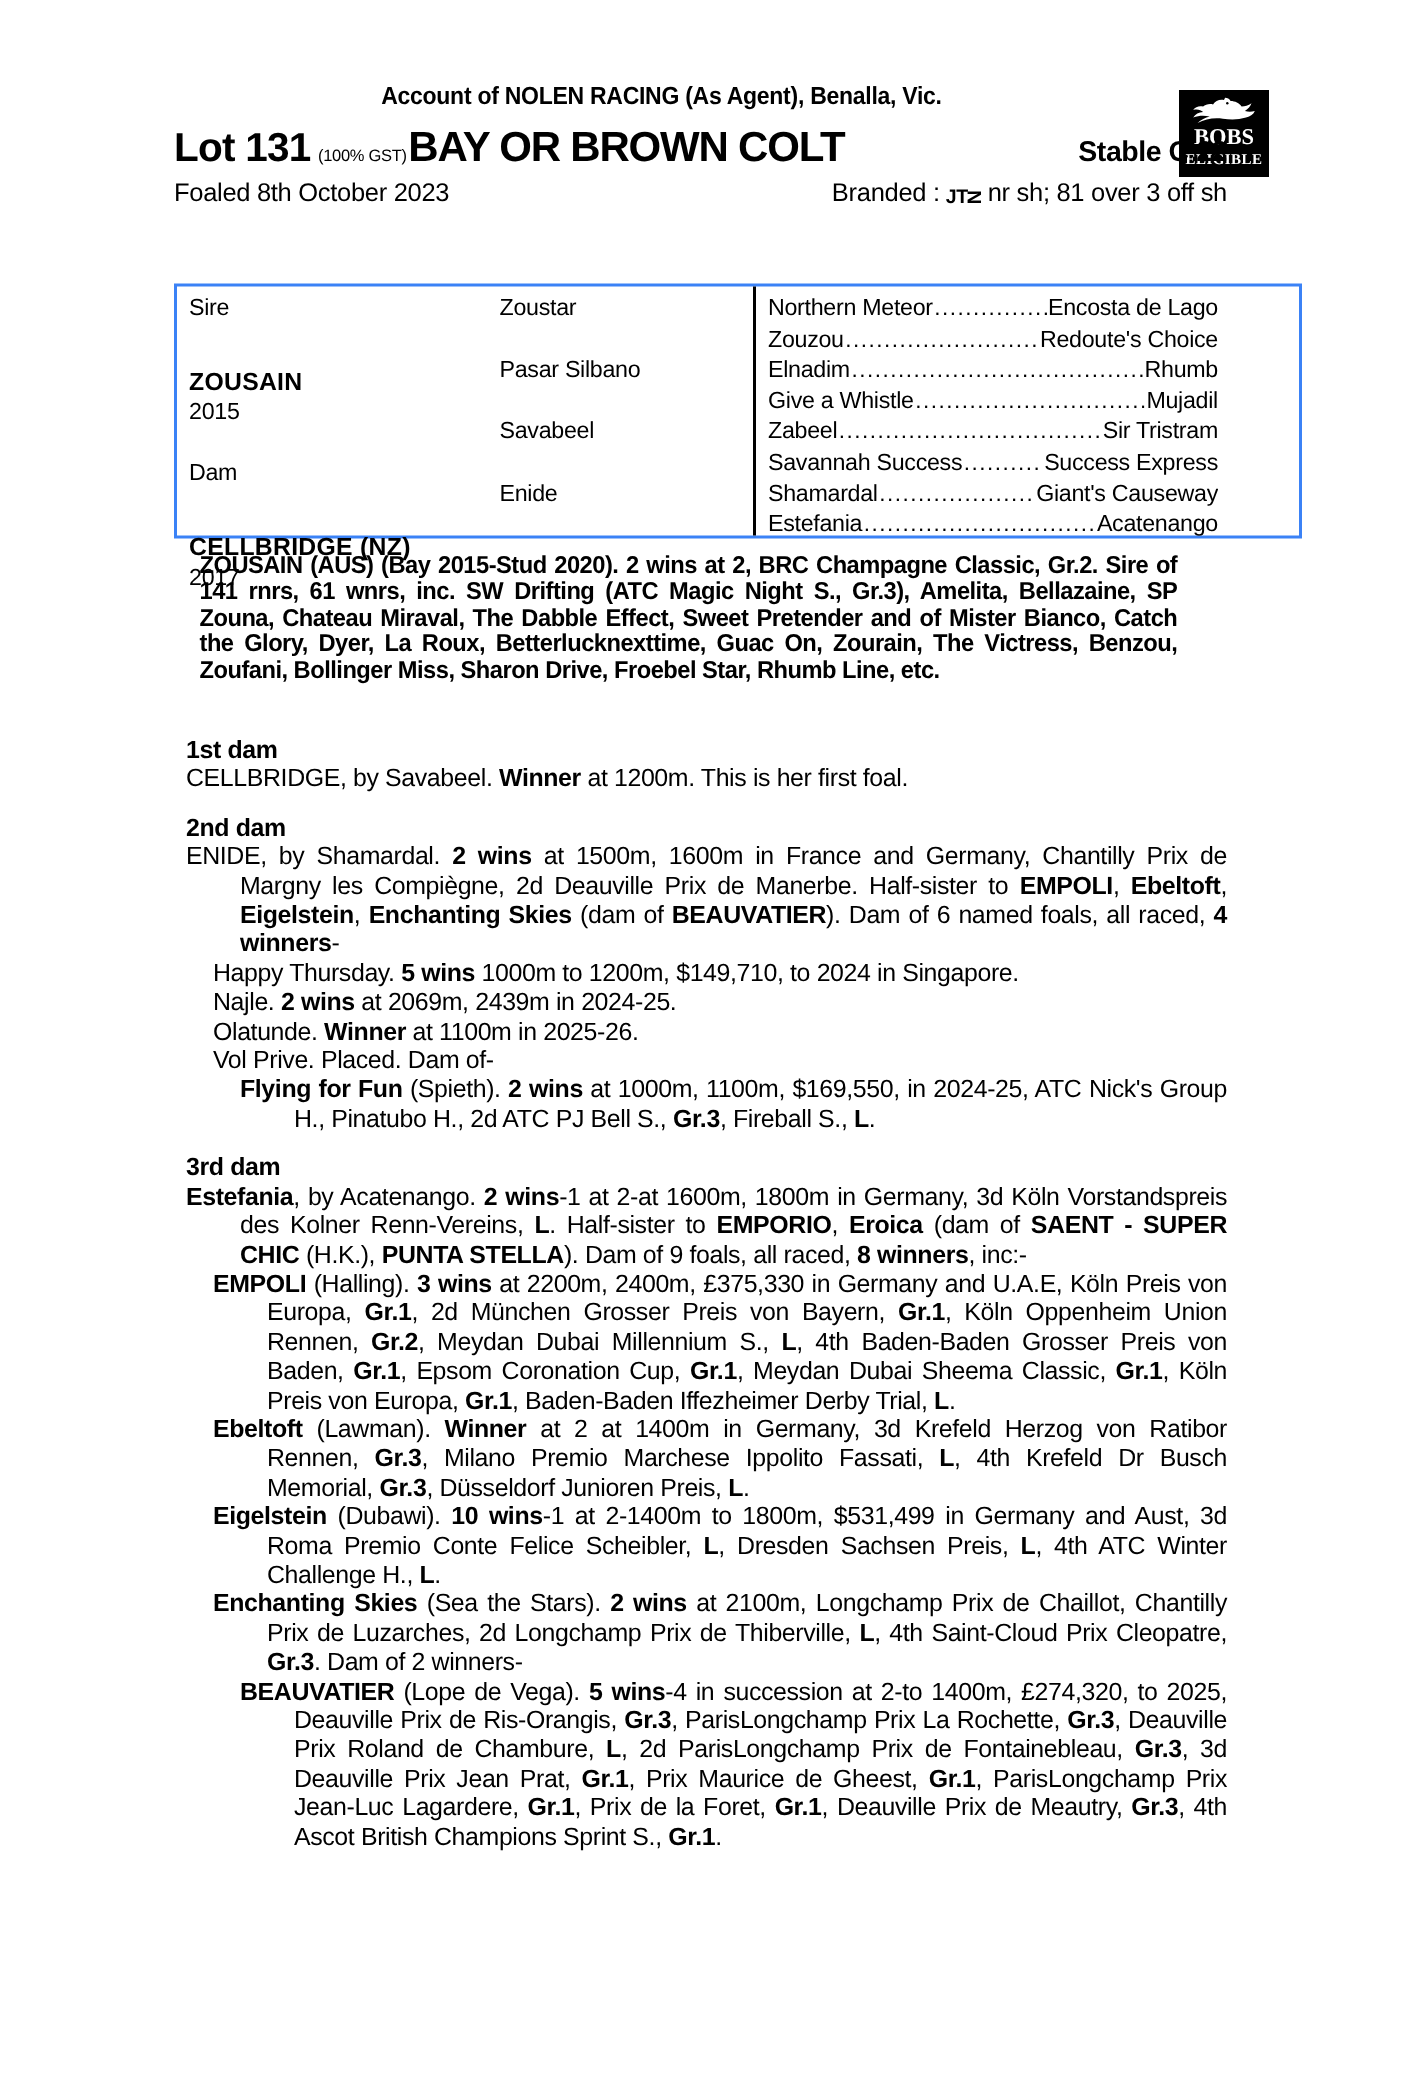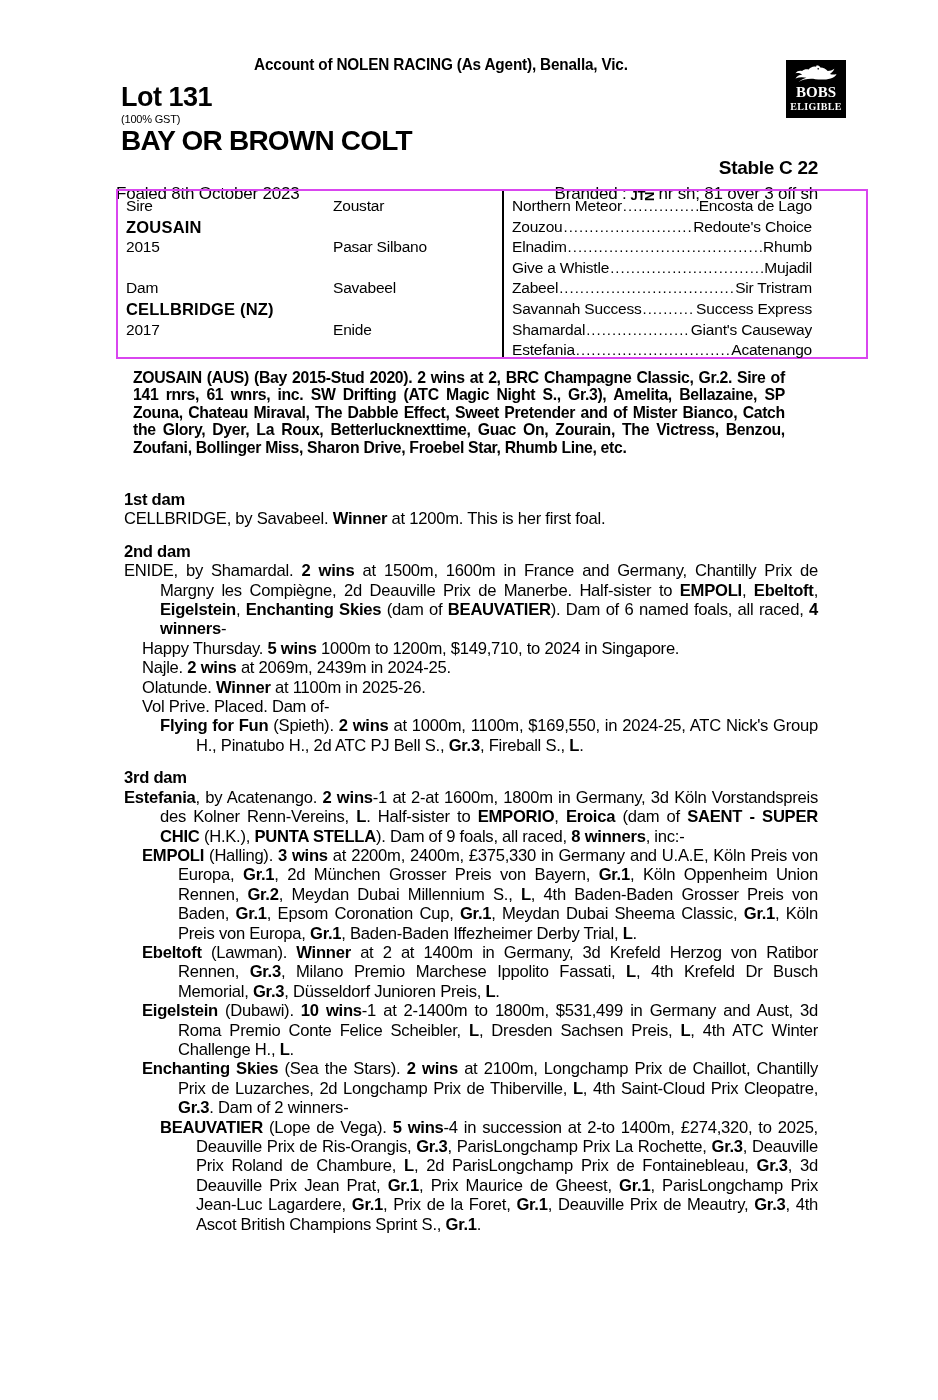"Lot 131" .lot-row { flex-direction: column -> none }
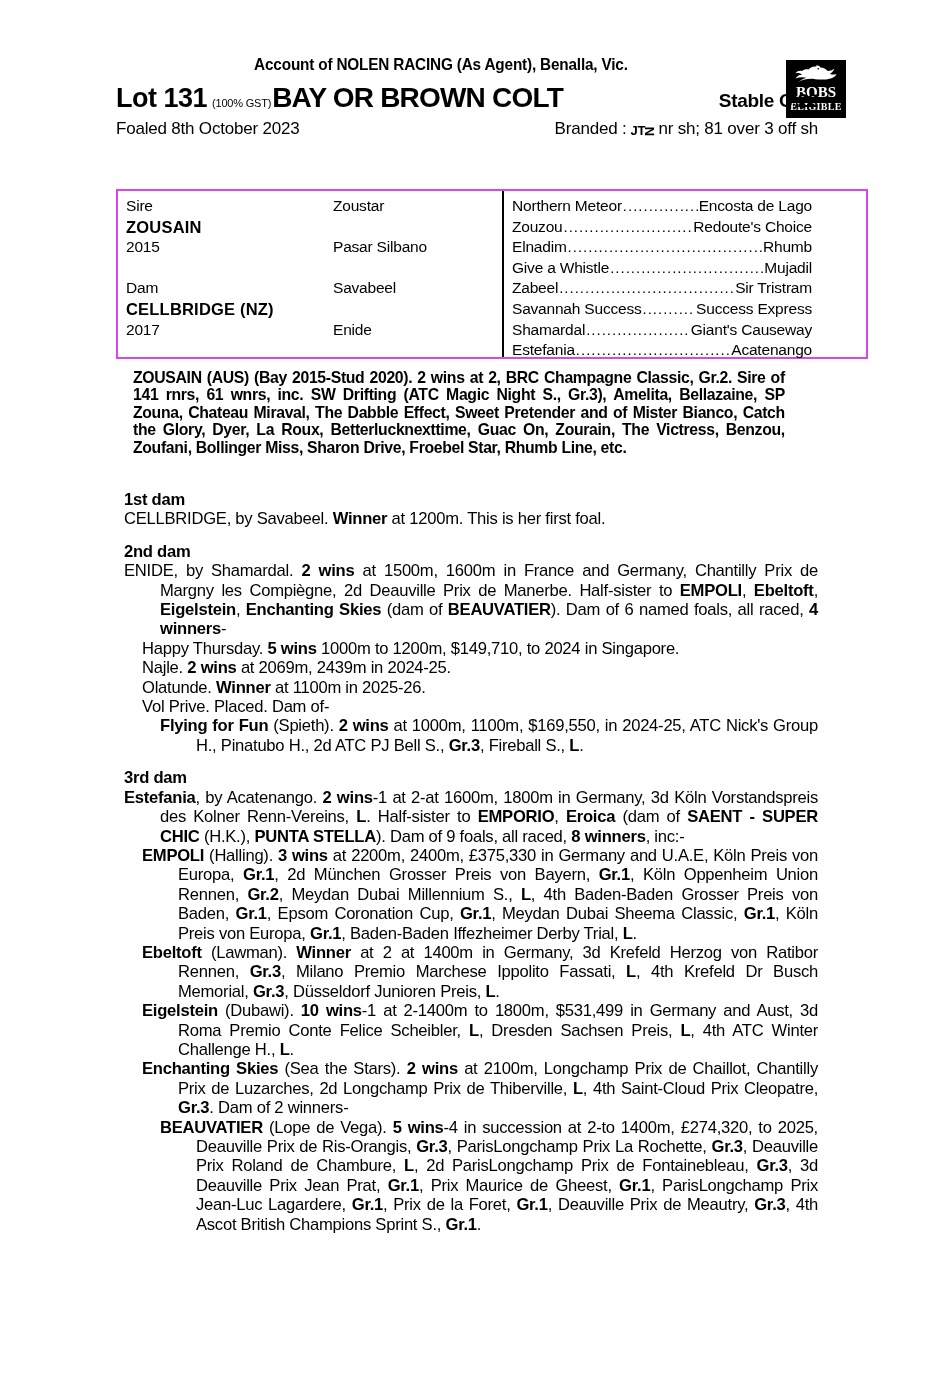"Sire" .ped-table { border: 2px solid #d946ef -> 2px solid #3b82f6 }
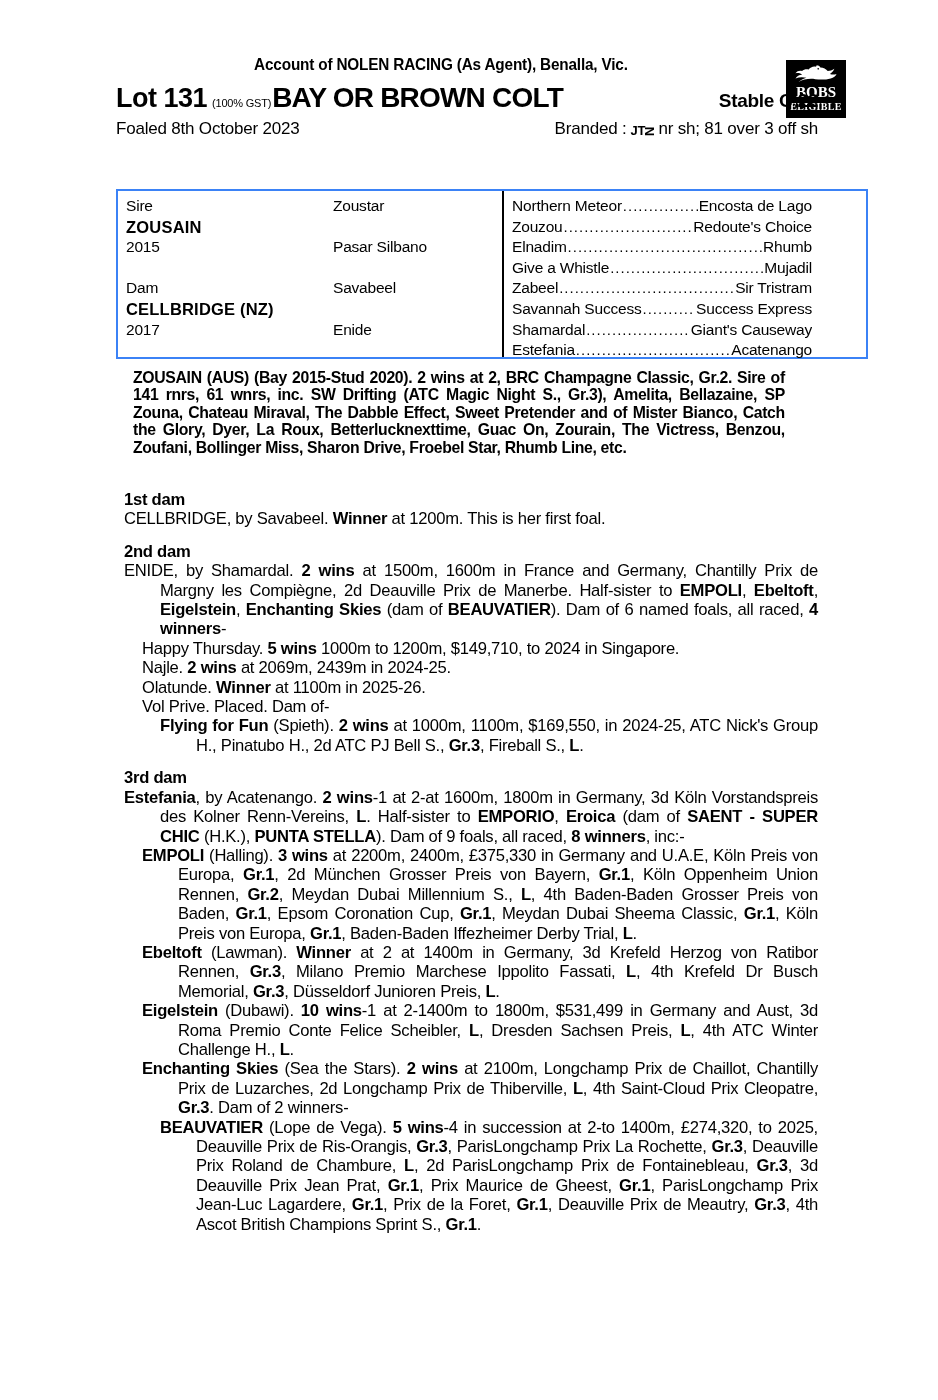"ZOUSAIN" .ped-col .bold { margin-top: none -> 28px }
